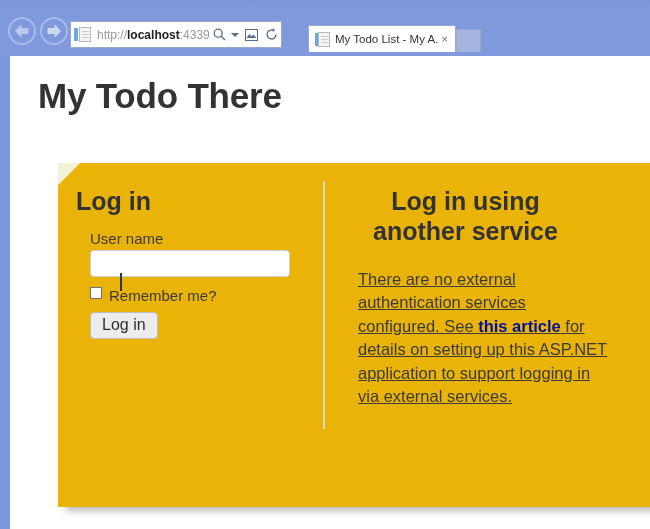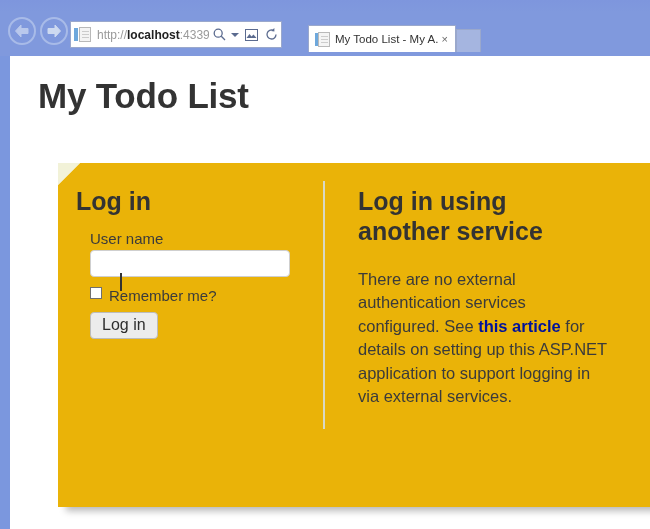"My Todo List" div { text: List -> There }
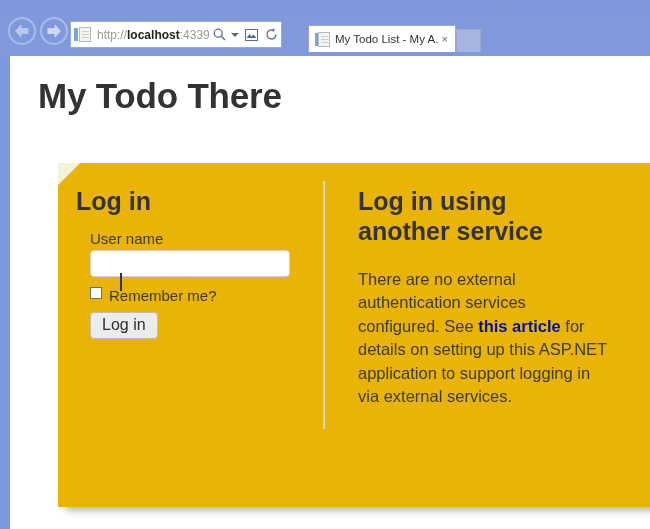"Log in using another service" #external-heading { text-align: none -> center }
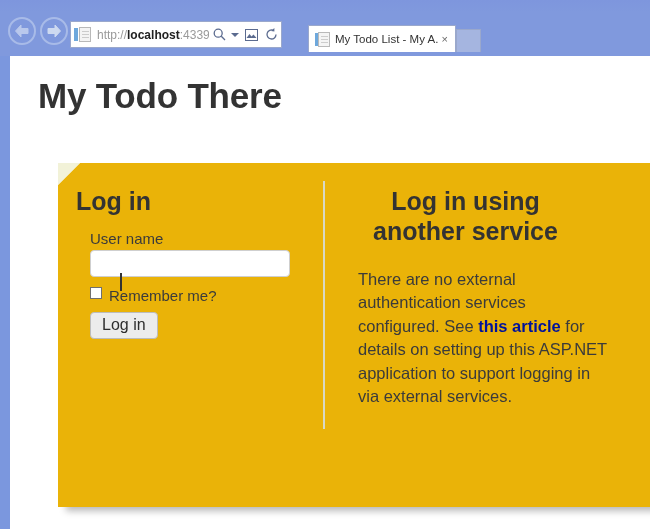"There are no external authentication" #external-text { text-decoration: none -> underline }
